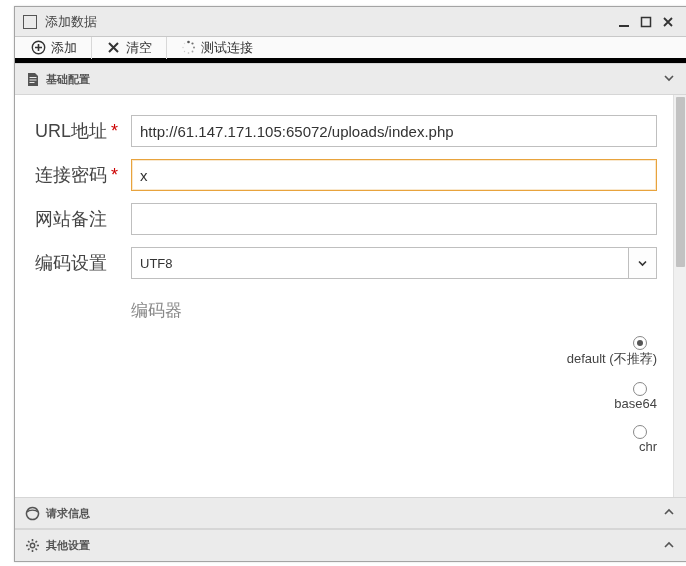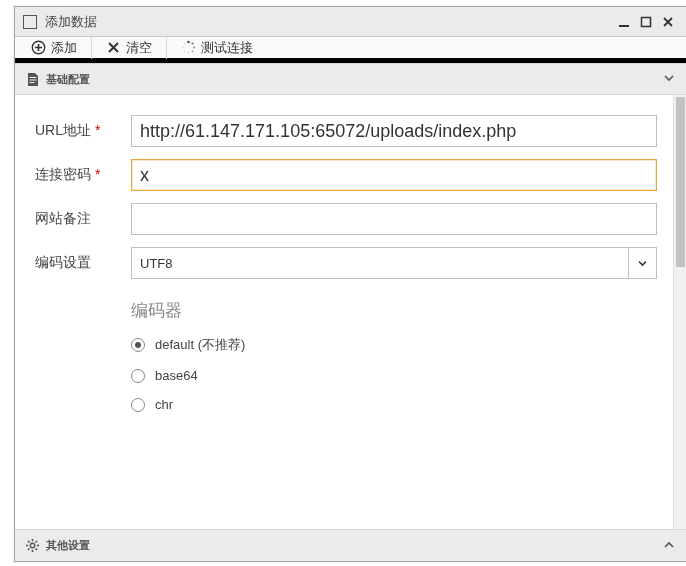"URL地址 *" .form-label { font-size: 14px -> 18px }
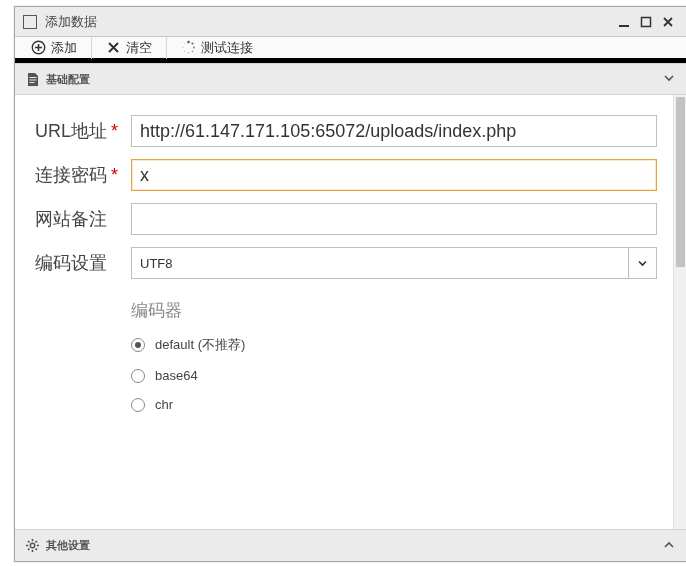"http://61.147.171.105:65072/uploads/inde" .txt-input { font-size: 18px -> 15px }
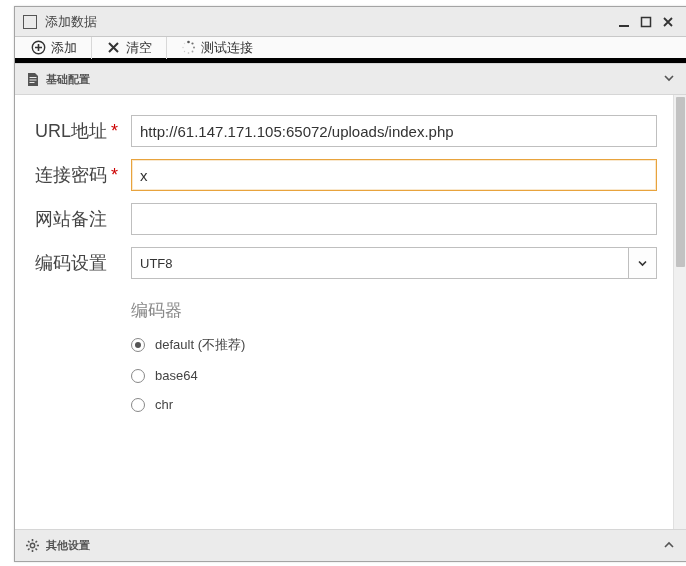"default (不推荐)" .radio-row { align-items: center -> flex-end; flex-direction: none -> column }
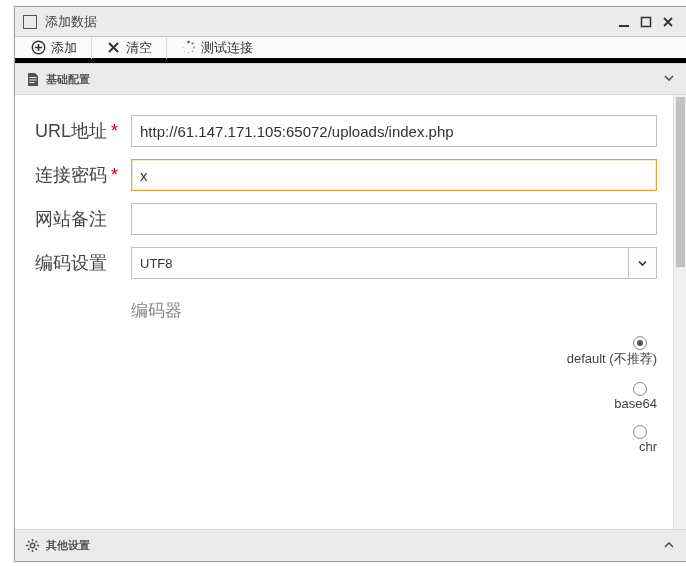"请求信息" div.section-header { html: none -> <div> <span> <svg> <path></path> <path></path> </svg> </span> <span>请求信息</span> <span> <svg> <path></path> </svg> </span> </div> }
